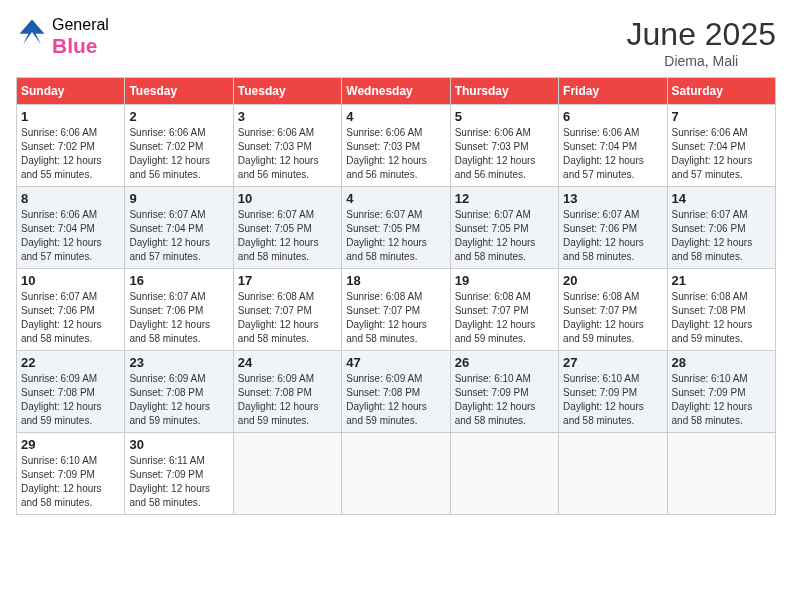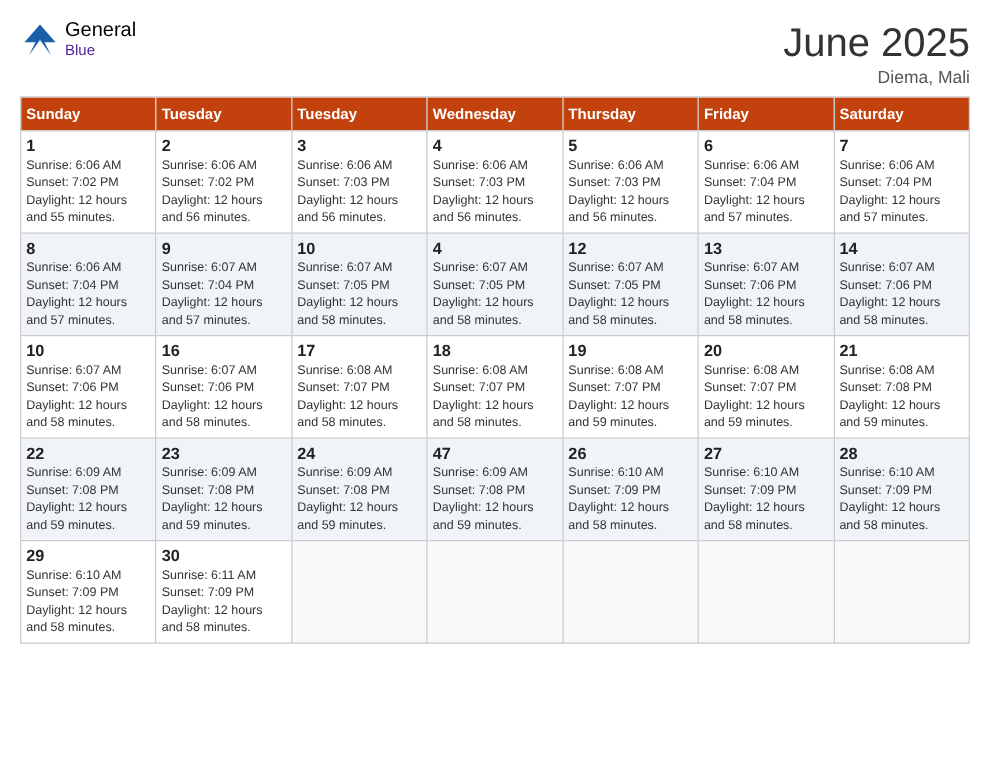"Blue" .logo-blue { color: #4c1d95 -> #ec4899; font-size: 12px -> 21px; font-weight: normal -> bold }
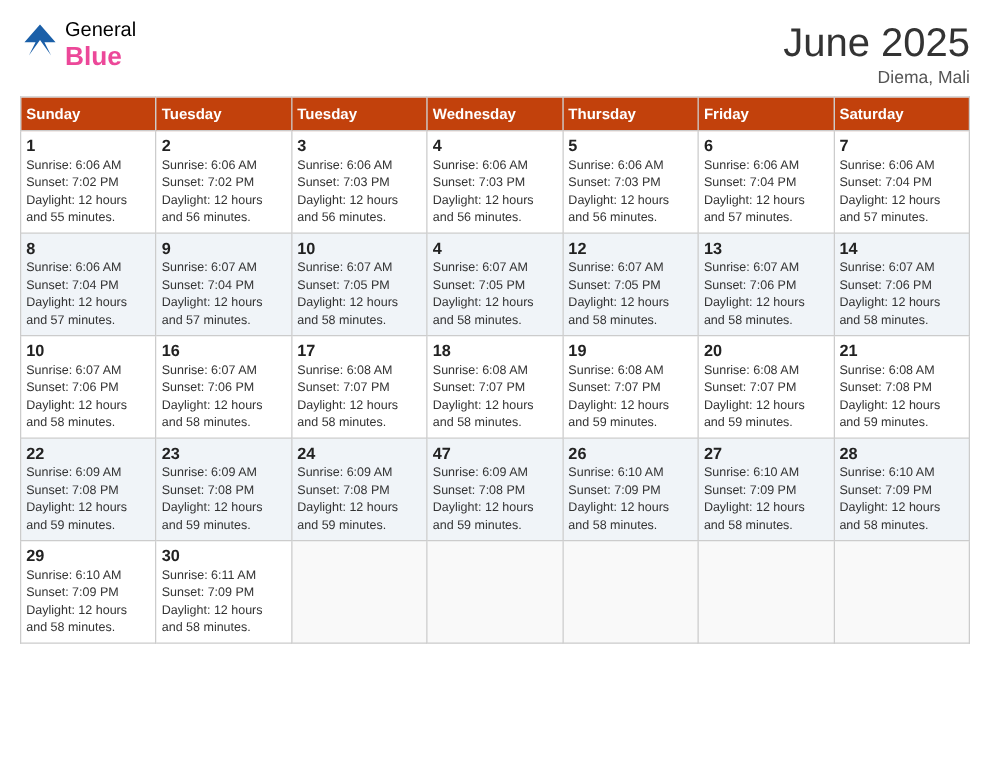"June 2025" .title-block { text-align: right -> center }
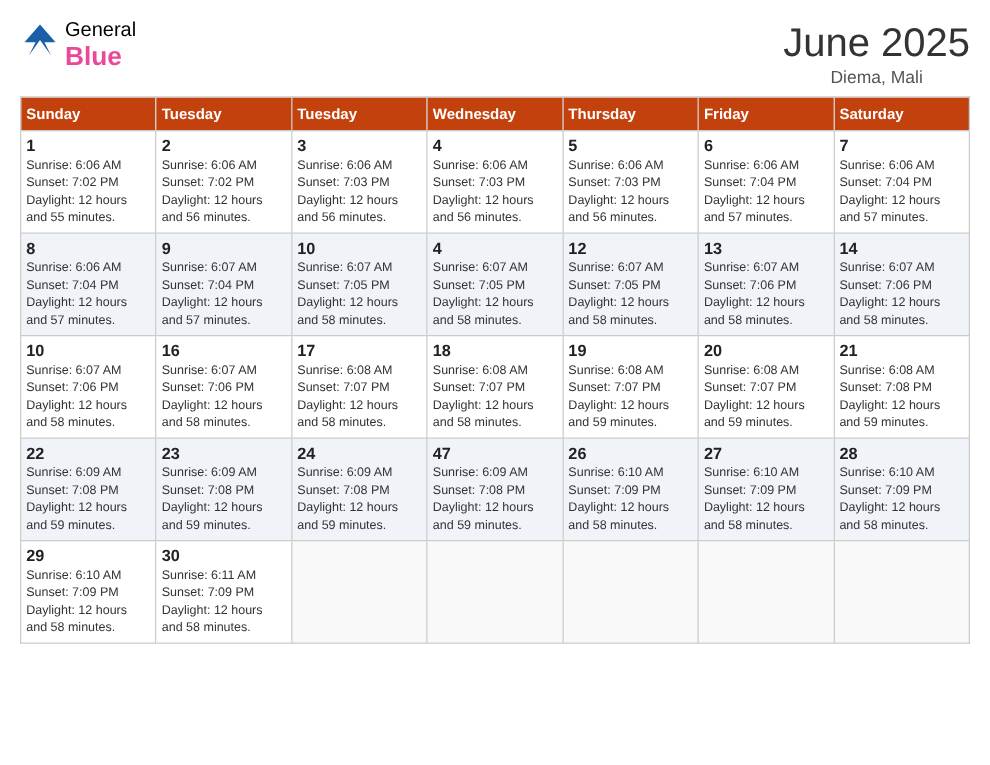"Sunday" .calendar th { background: #c2410c -> #ef4444 }
